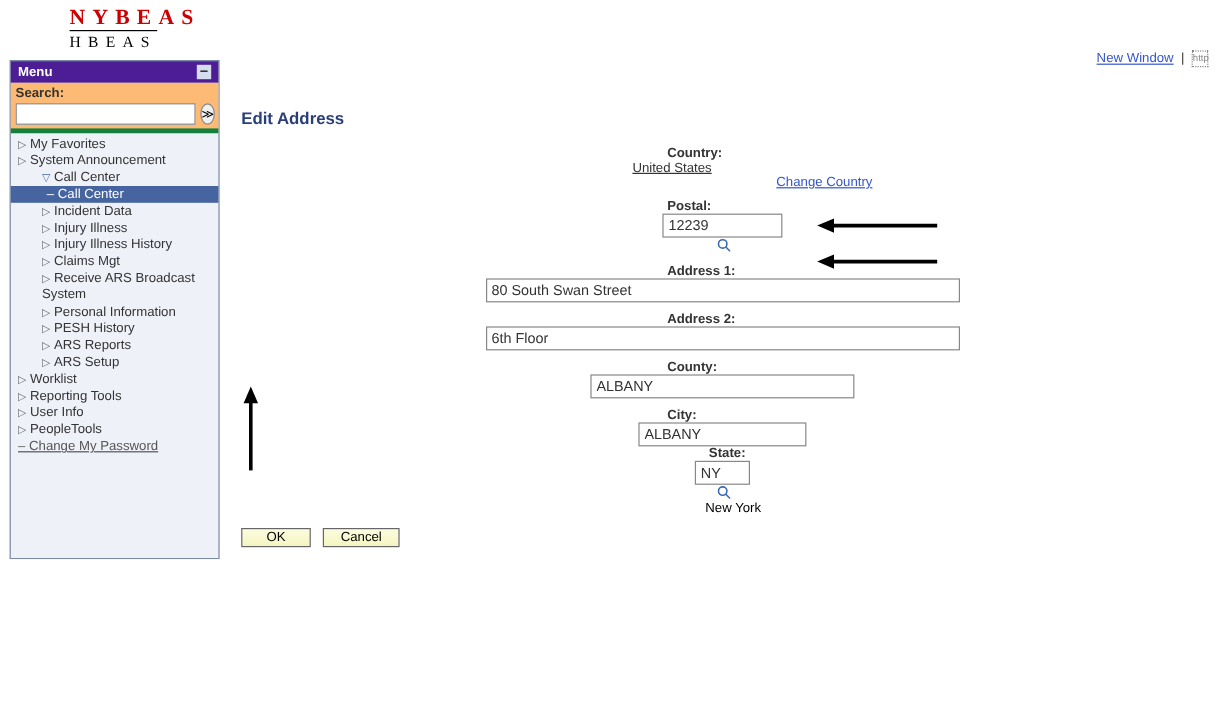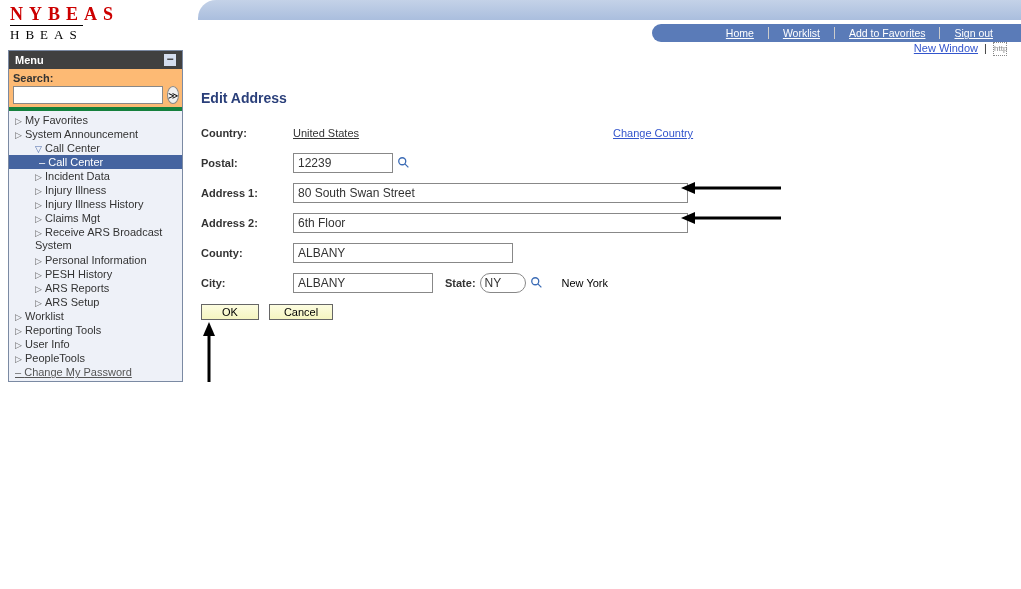"NYBEAS" .header-row { margin-left: none -> 48px }
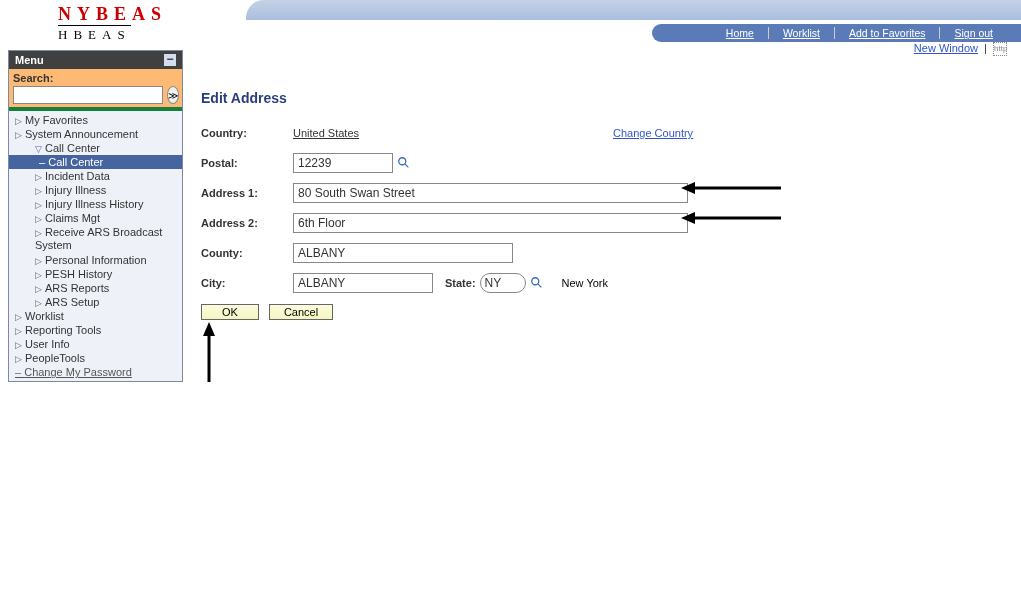"Home" div.header-bar-wrap { html: <div> <div></div> <div> <a>Home</a> <a>Worklist</a> <a>Add to Favorites</a> <a>Sign out</a> </div> </div> -> none }
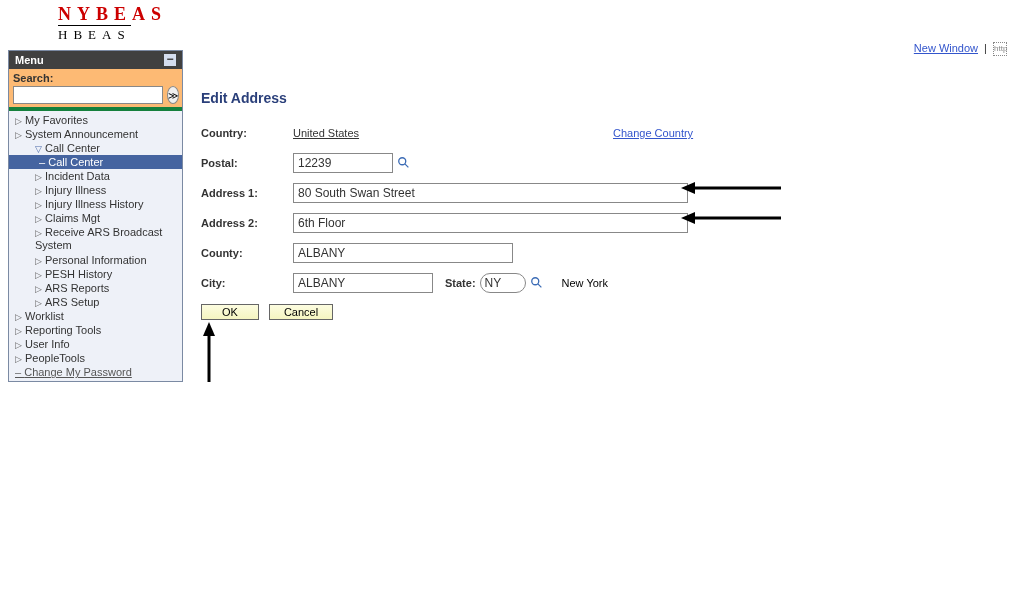"Menu" .menu-header { background: #404040 -> #4c1d95 }
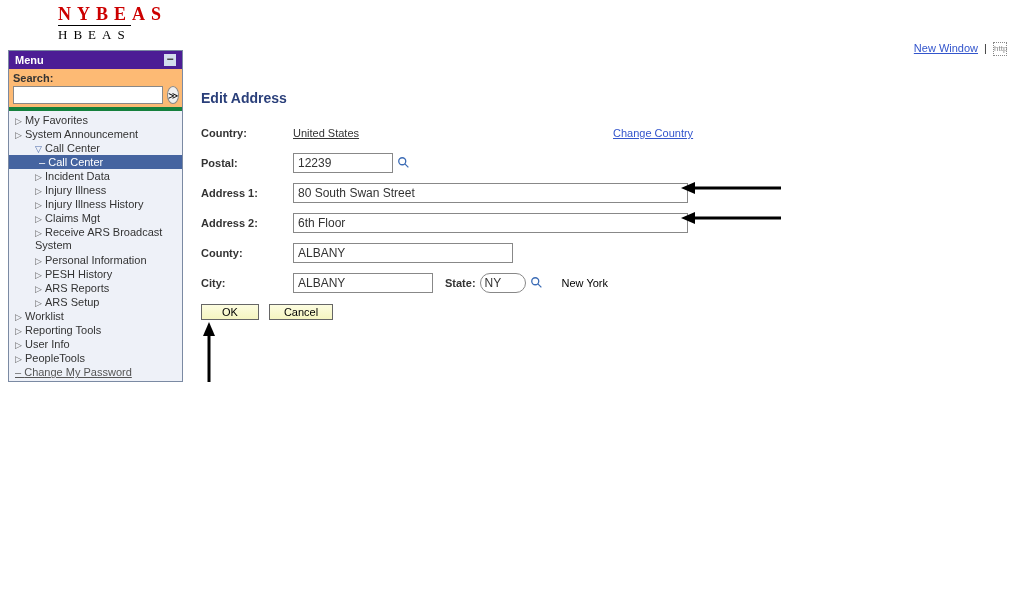"Country:" .form-row { flex-direction: none -> column }
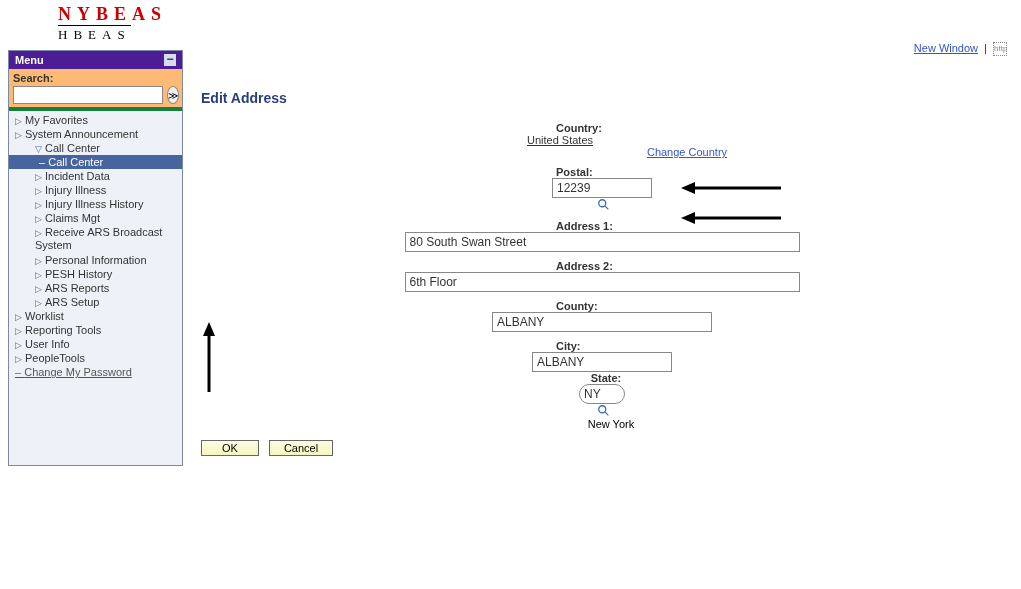"NY" input.text-input { border-radius: 10px -> none }
